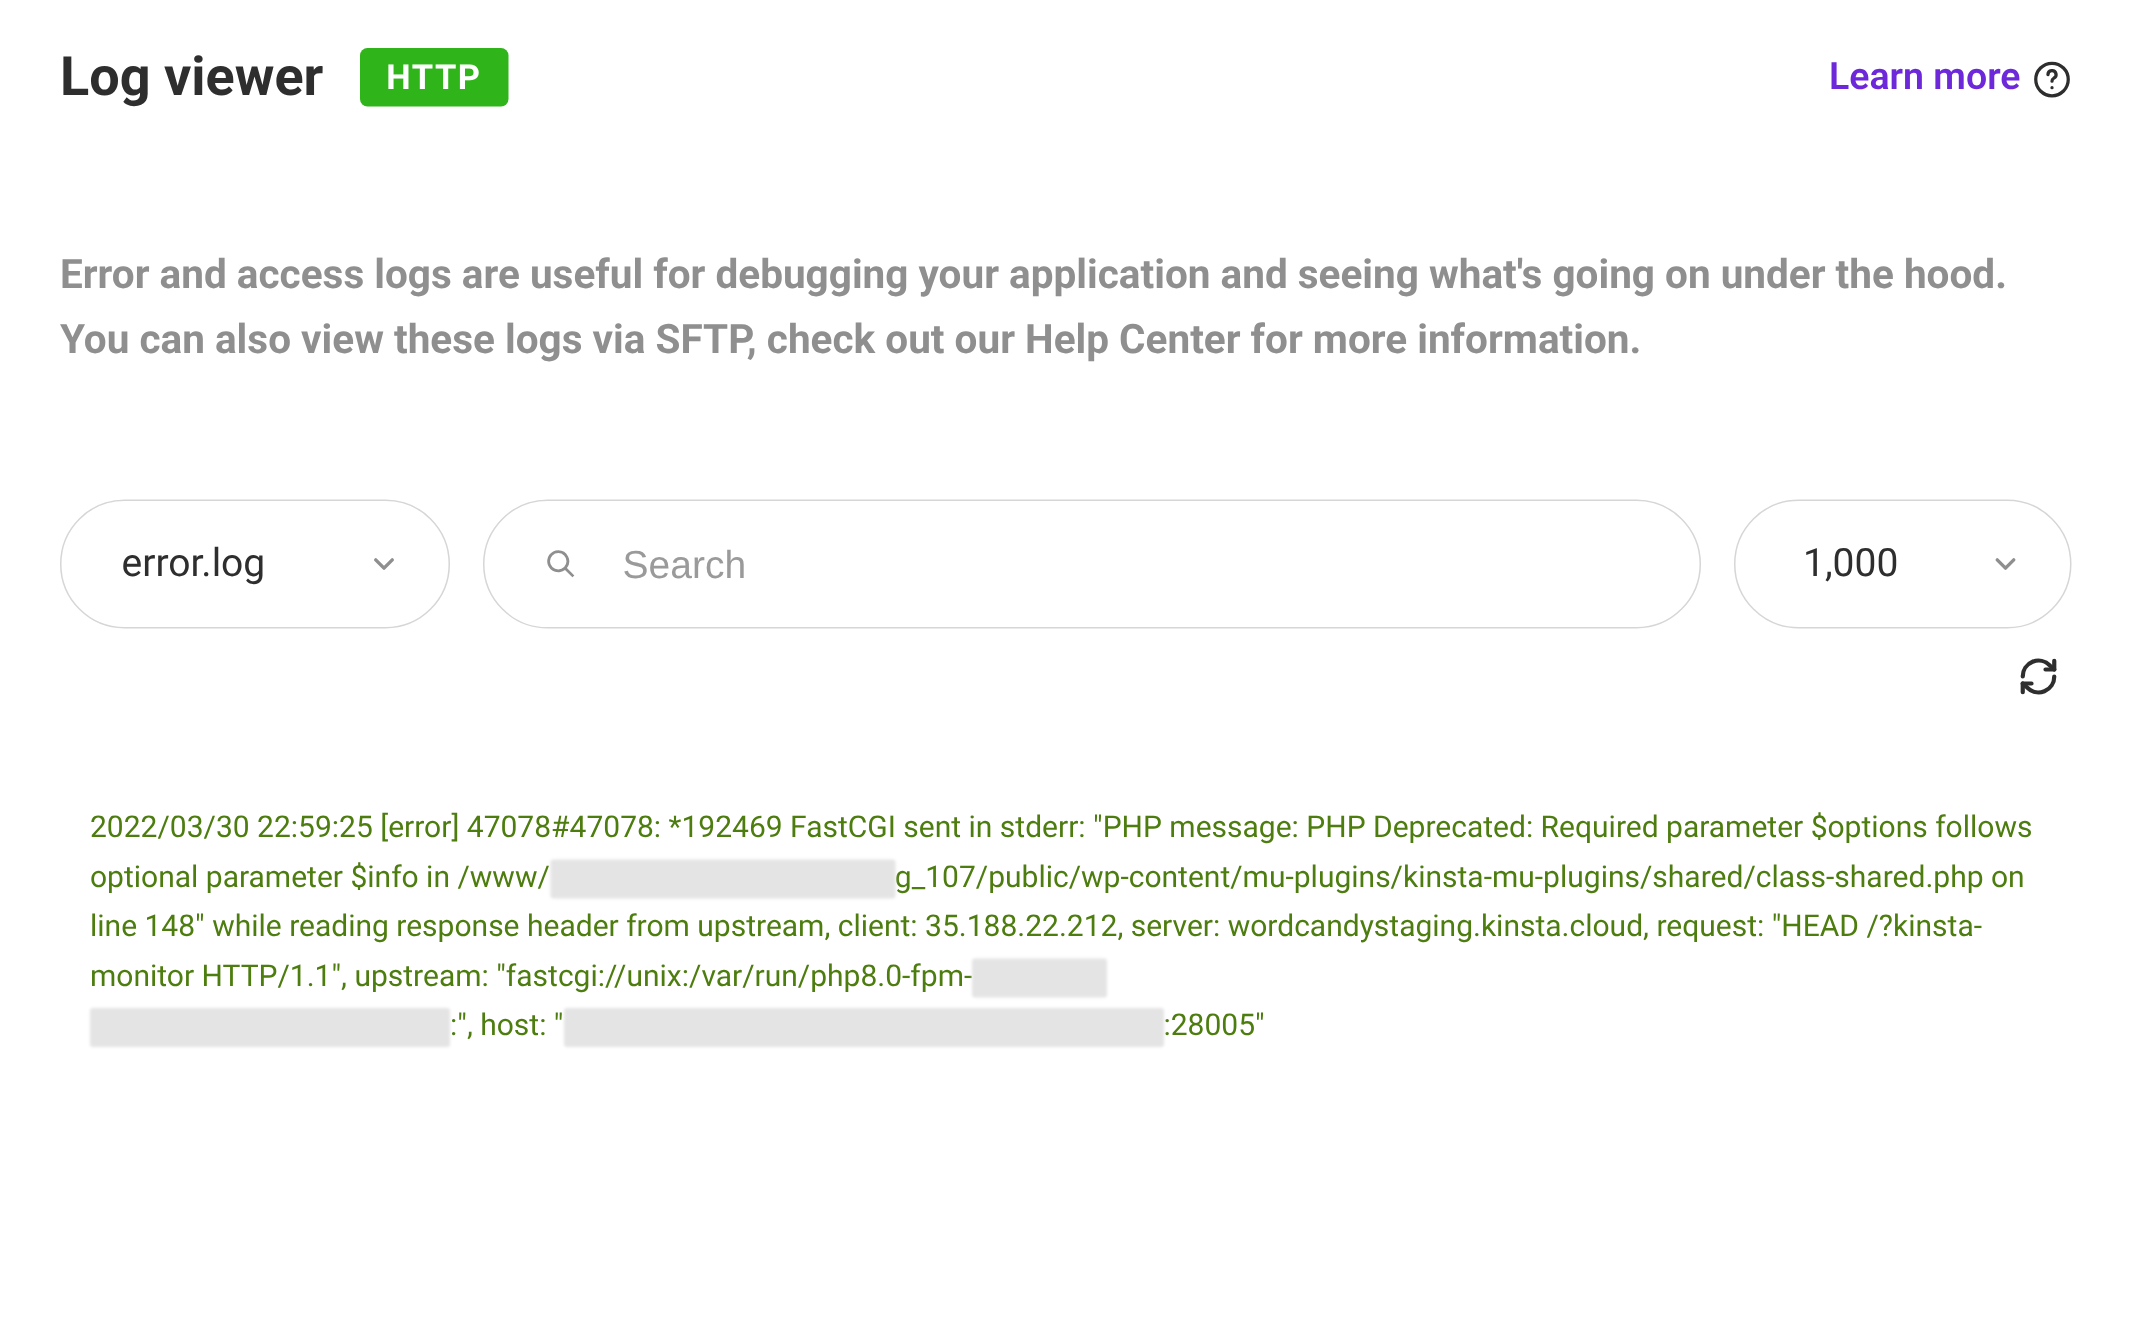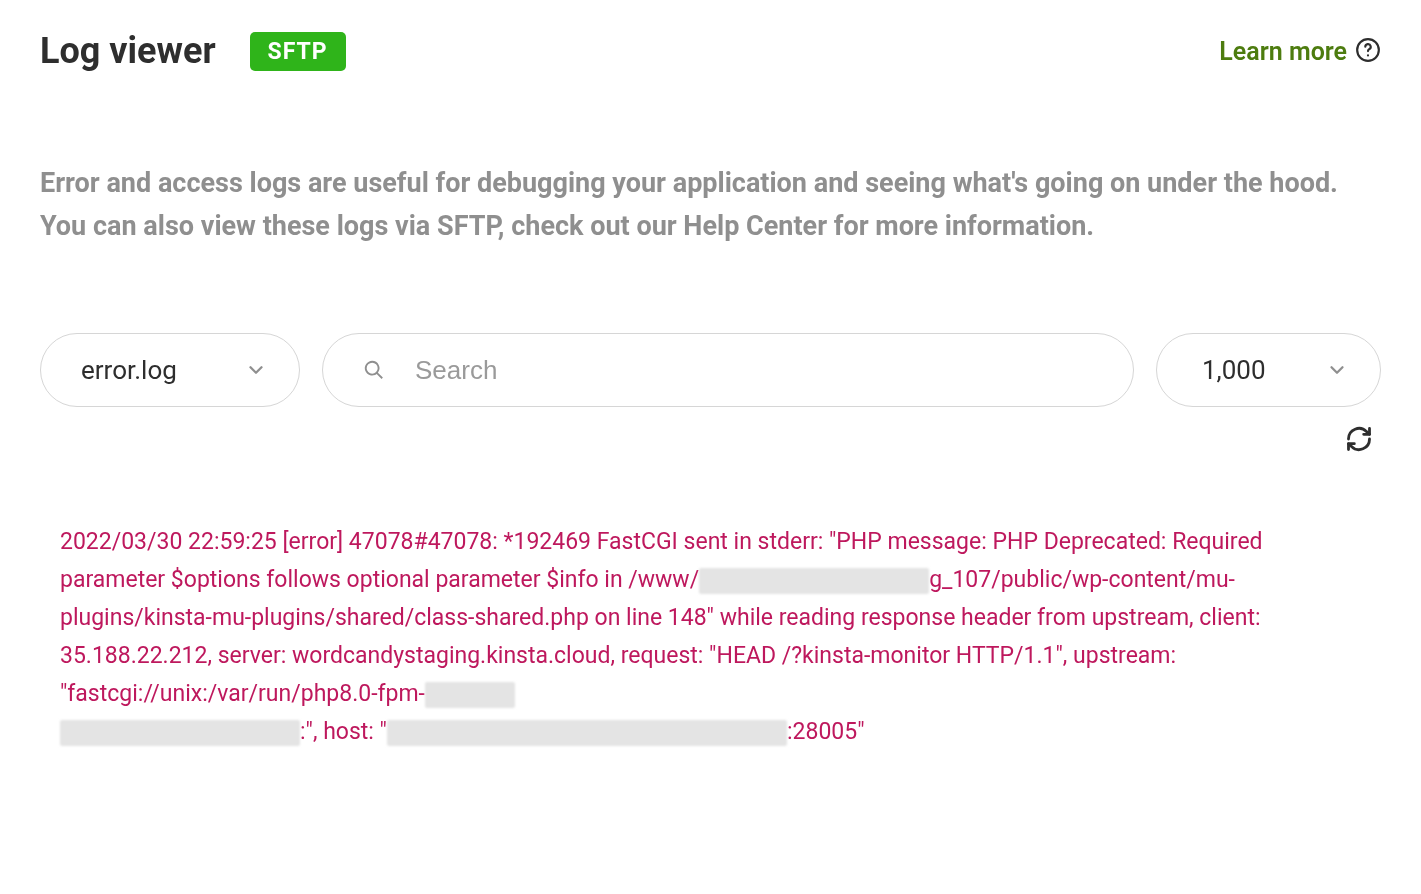"Log viewer" .title-group { gap: 34px -> 24px }
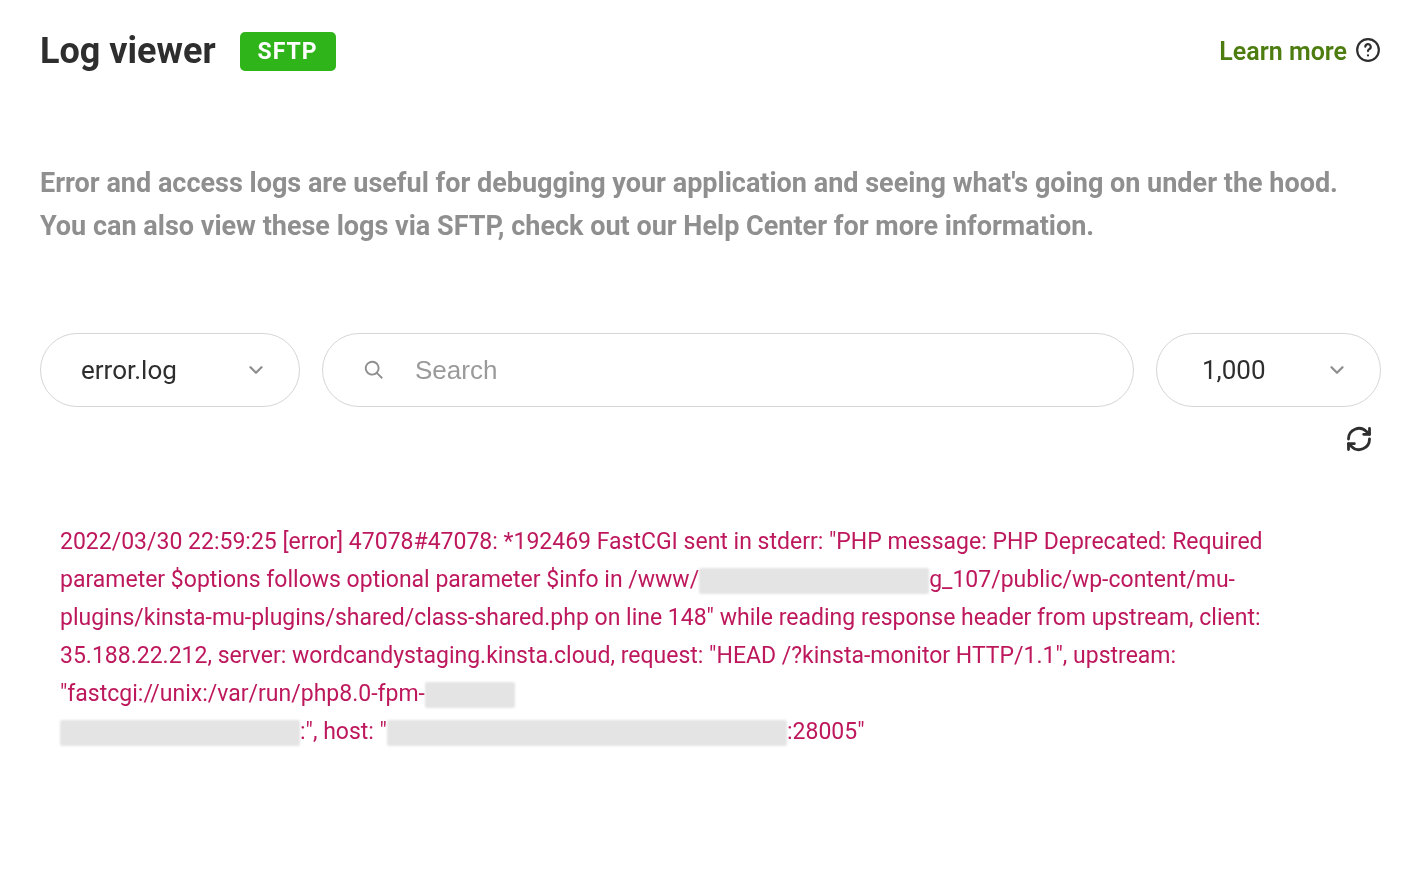"SFTP" span.live-badge { text: SFTP -> HTTP }
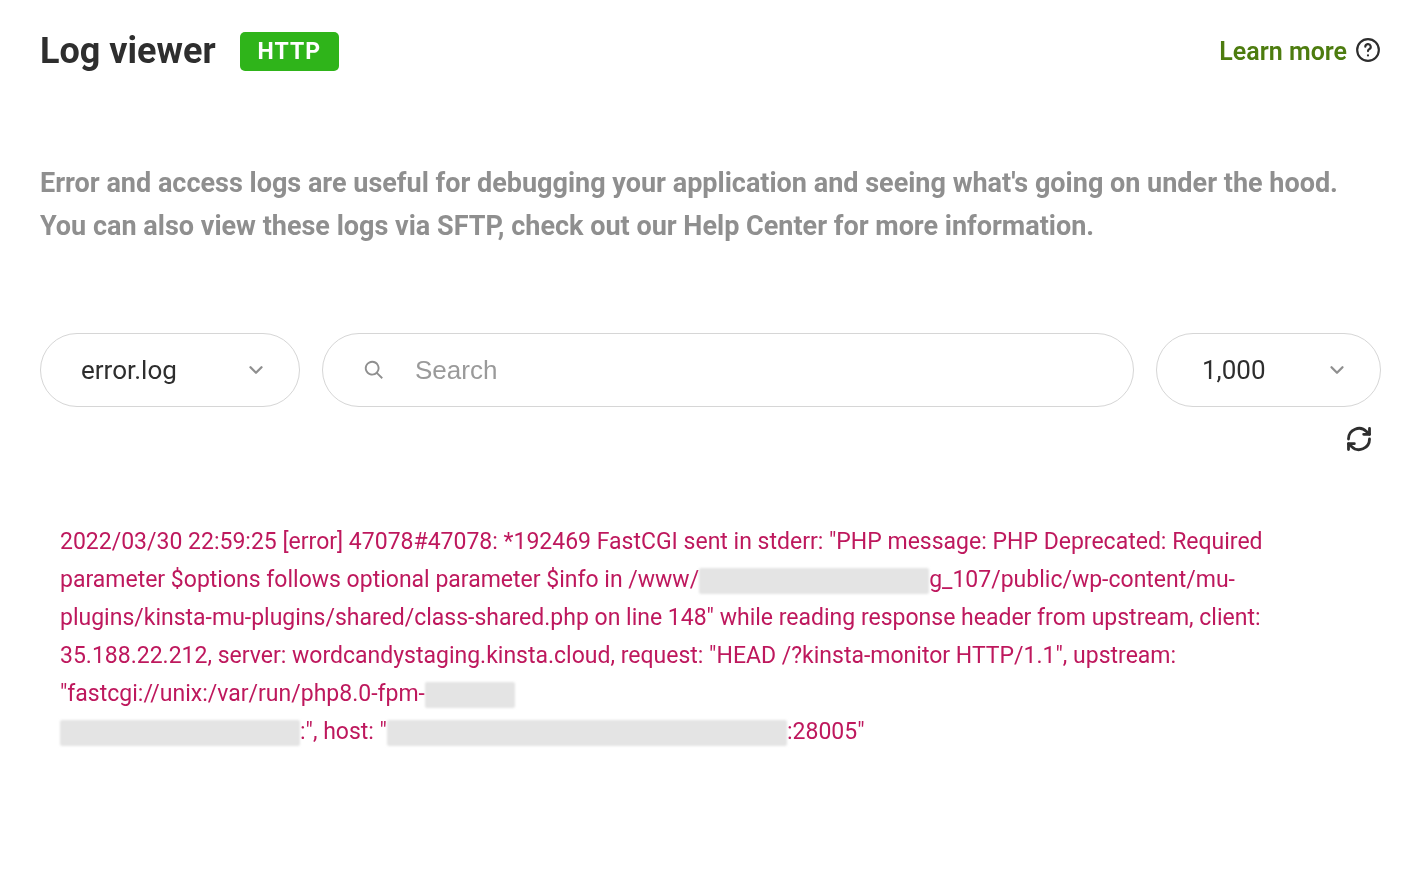"Learn more" .learn-more { align-items: flex-start -> flex-end; color: #4d7c0f -> #6d28d9 }
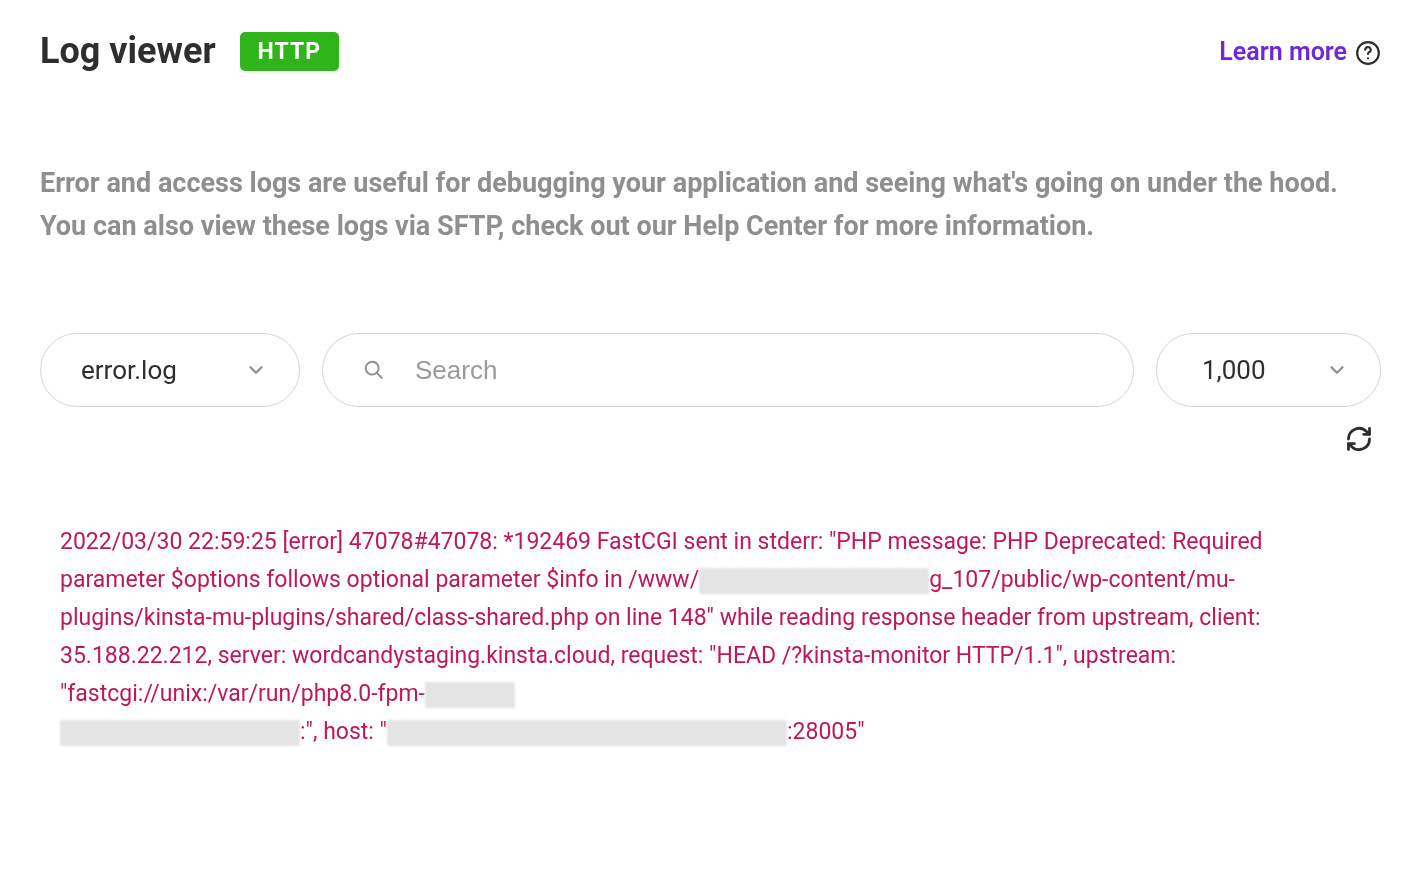"error.log" .pill { height: 74px -> 86px }
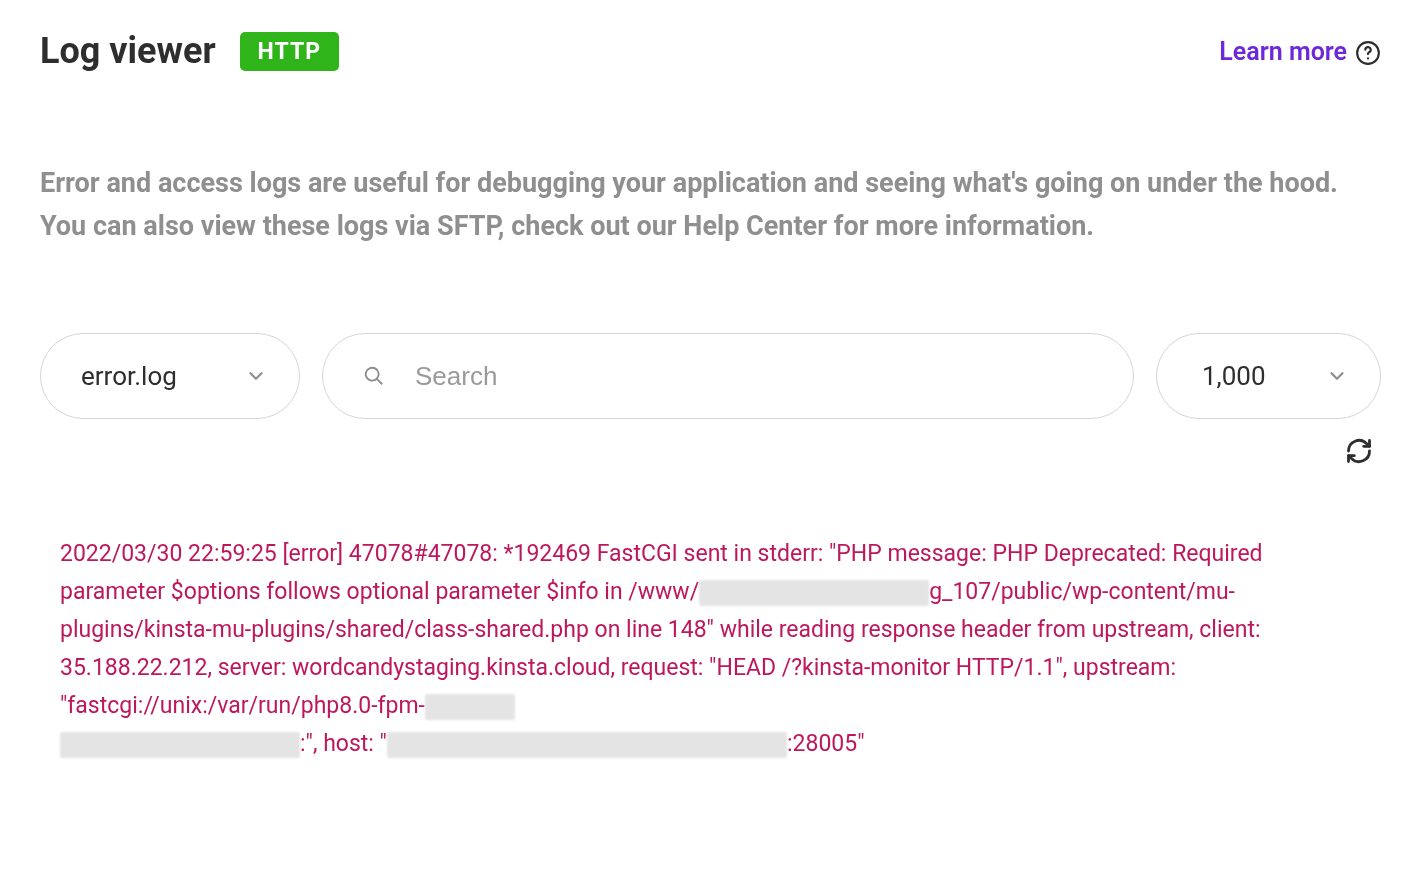"2022/03/30 22:59:25 [error] 47078#47078:" .log-output { color: #be185d -> #4d7c0f; font-size: 23px -> 20px }
